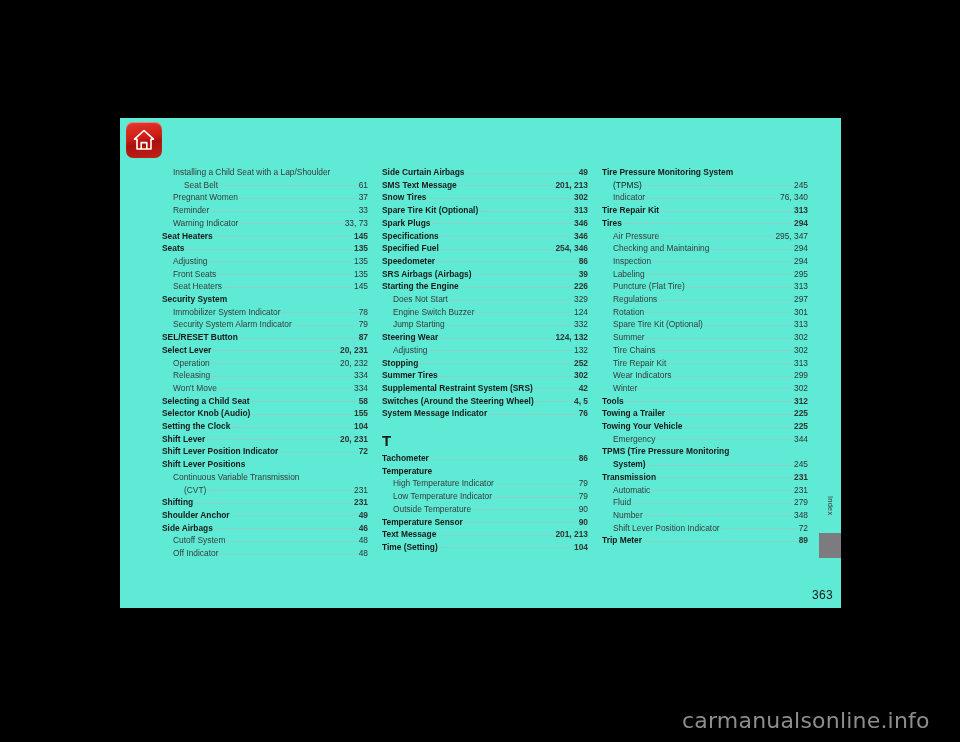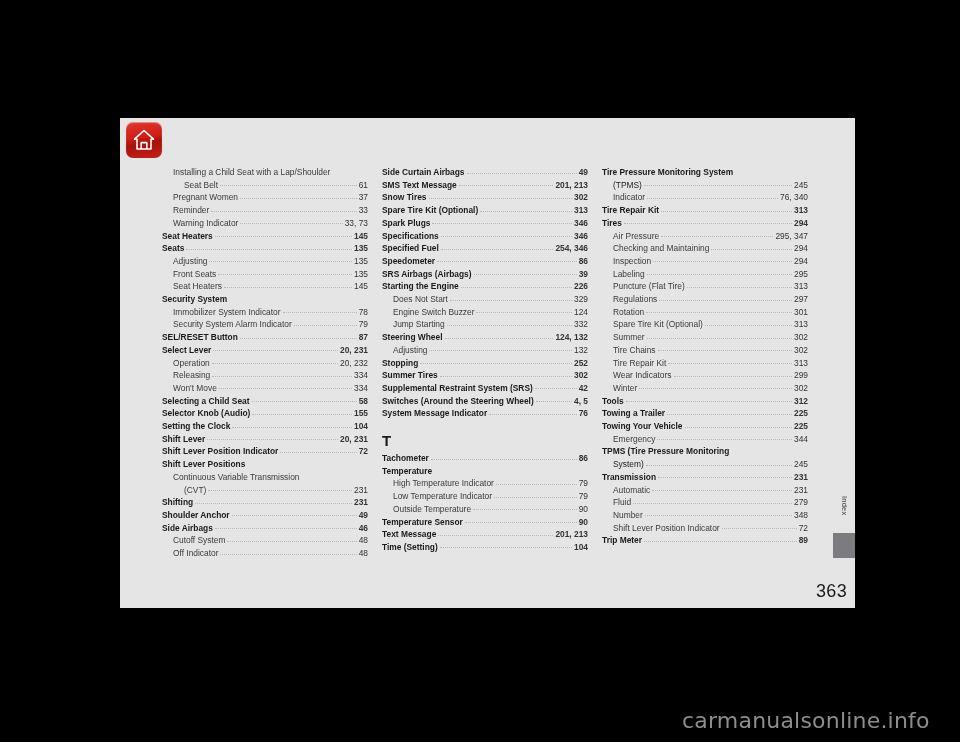"Installing a Child Seat with" #page-sheet { background: #e5e5e5 -> #5eead4; padding-left: 14px -> none }
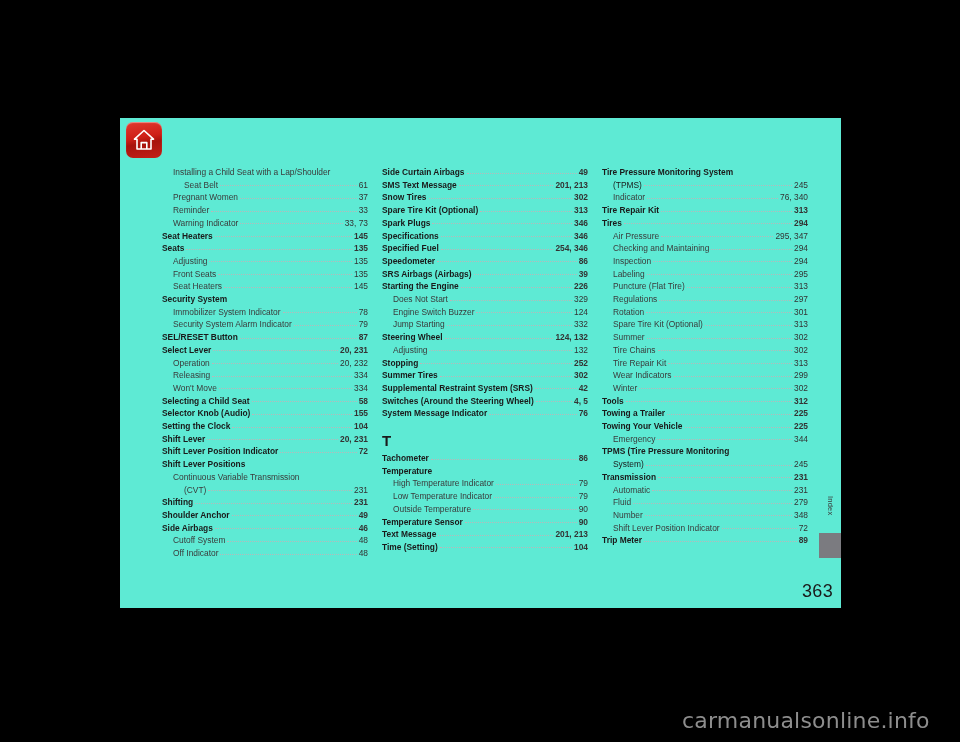"Steering Wheel" span.label { text: Wheel -> Wear }
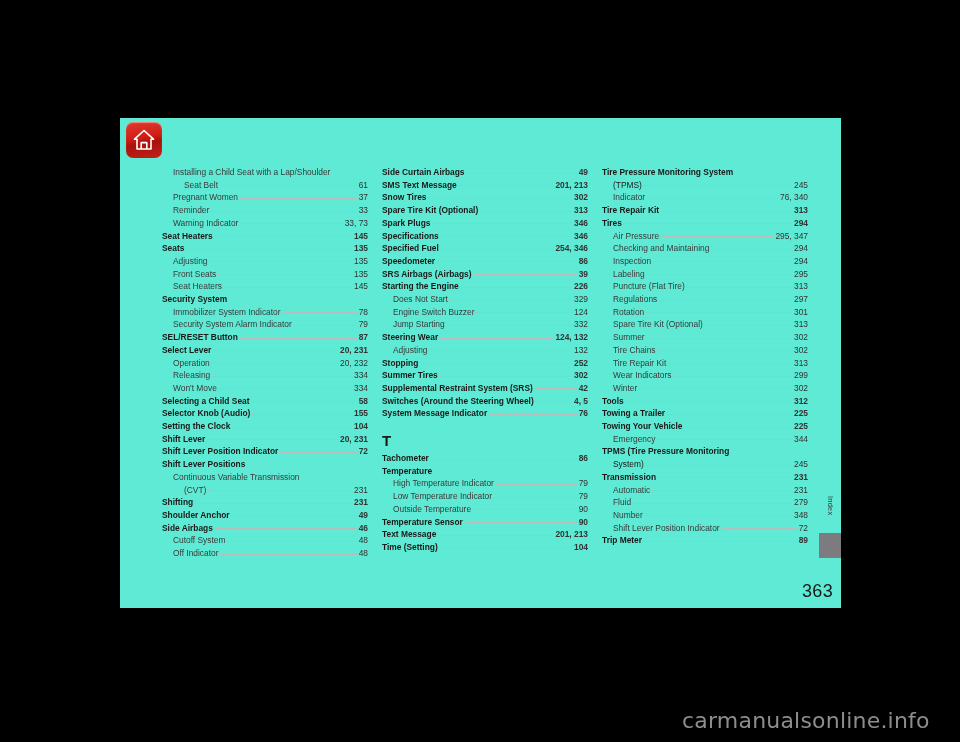"System)" span.label { font-weight: normal -> bold }
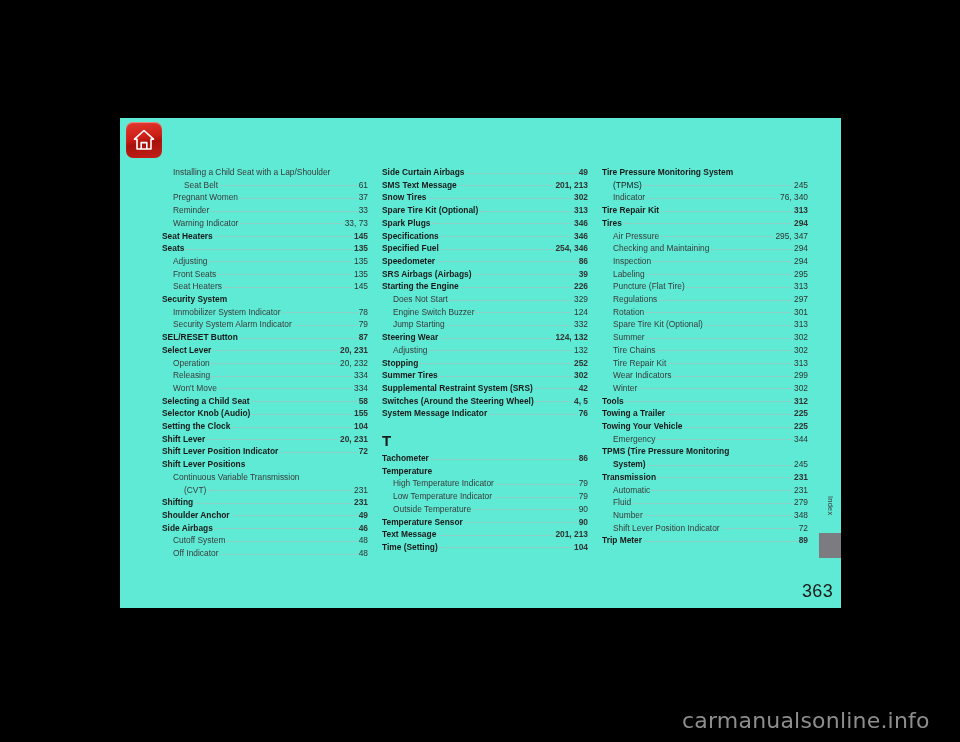"363" #page-number { font-size: 18px -> 12px }
